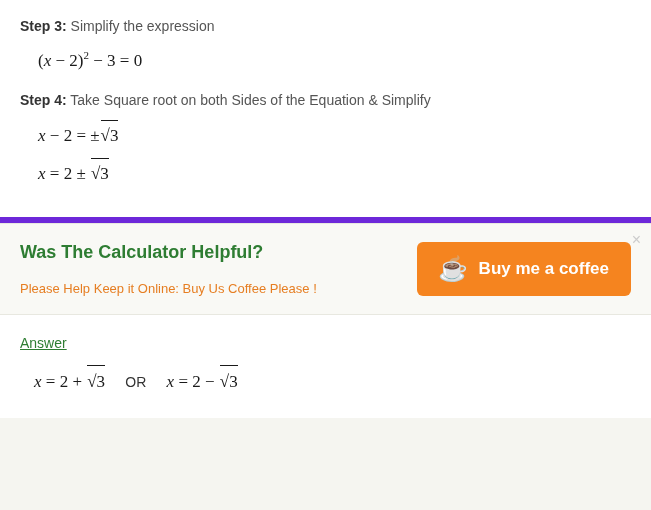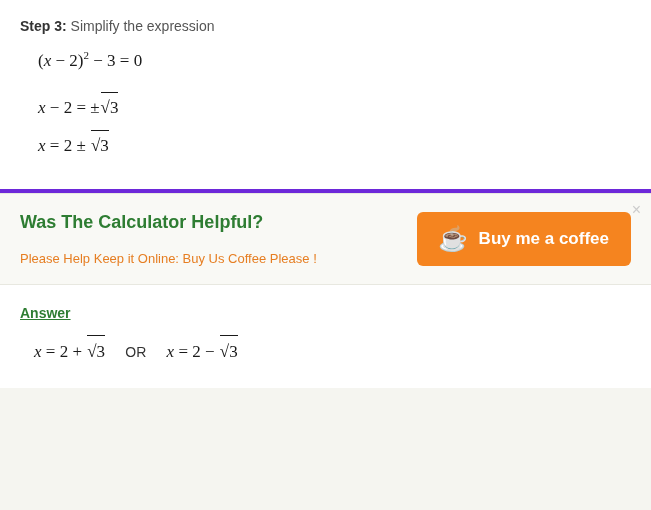"Step 3: Simplify the expression" .main-content { border-bottom: 4px solid #6d28d9 -> 6px solid #6d28d9 }
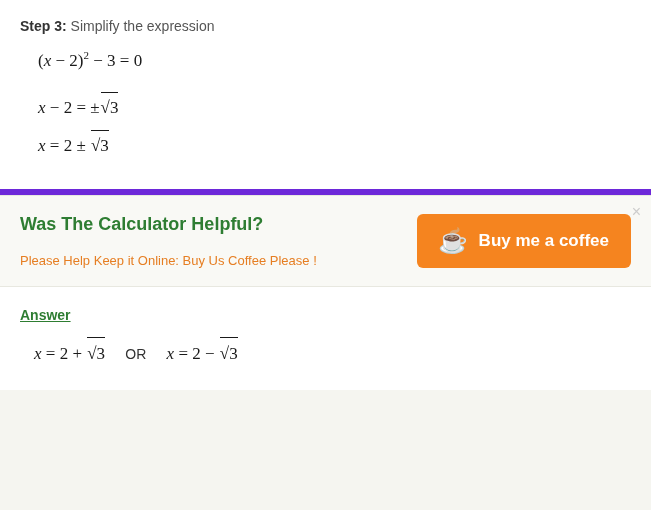"Step 4: Take Square root" div.step-header { html: none -> <div> <strong>Step 4:</strong> <span>Take Square root on both Sides of the Equation &amp; Simplify</span> </div> }
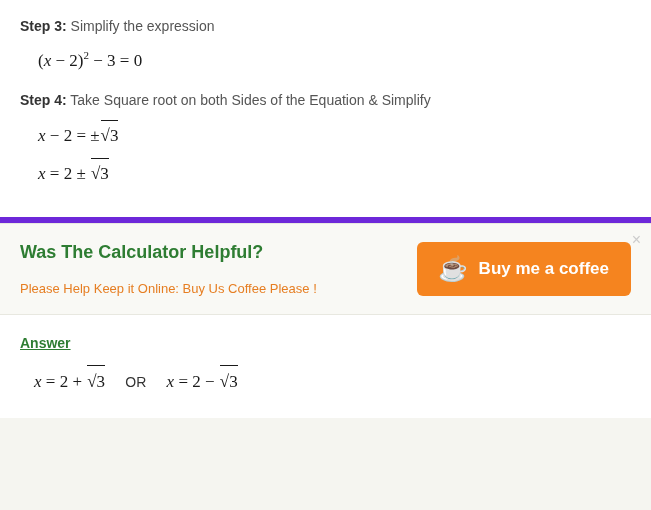"Answer" .answer-label { font-weight: bold -> normal }
